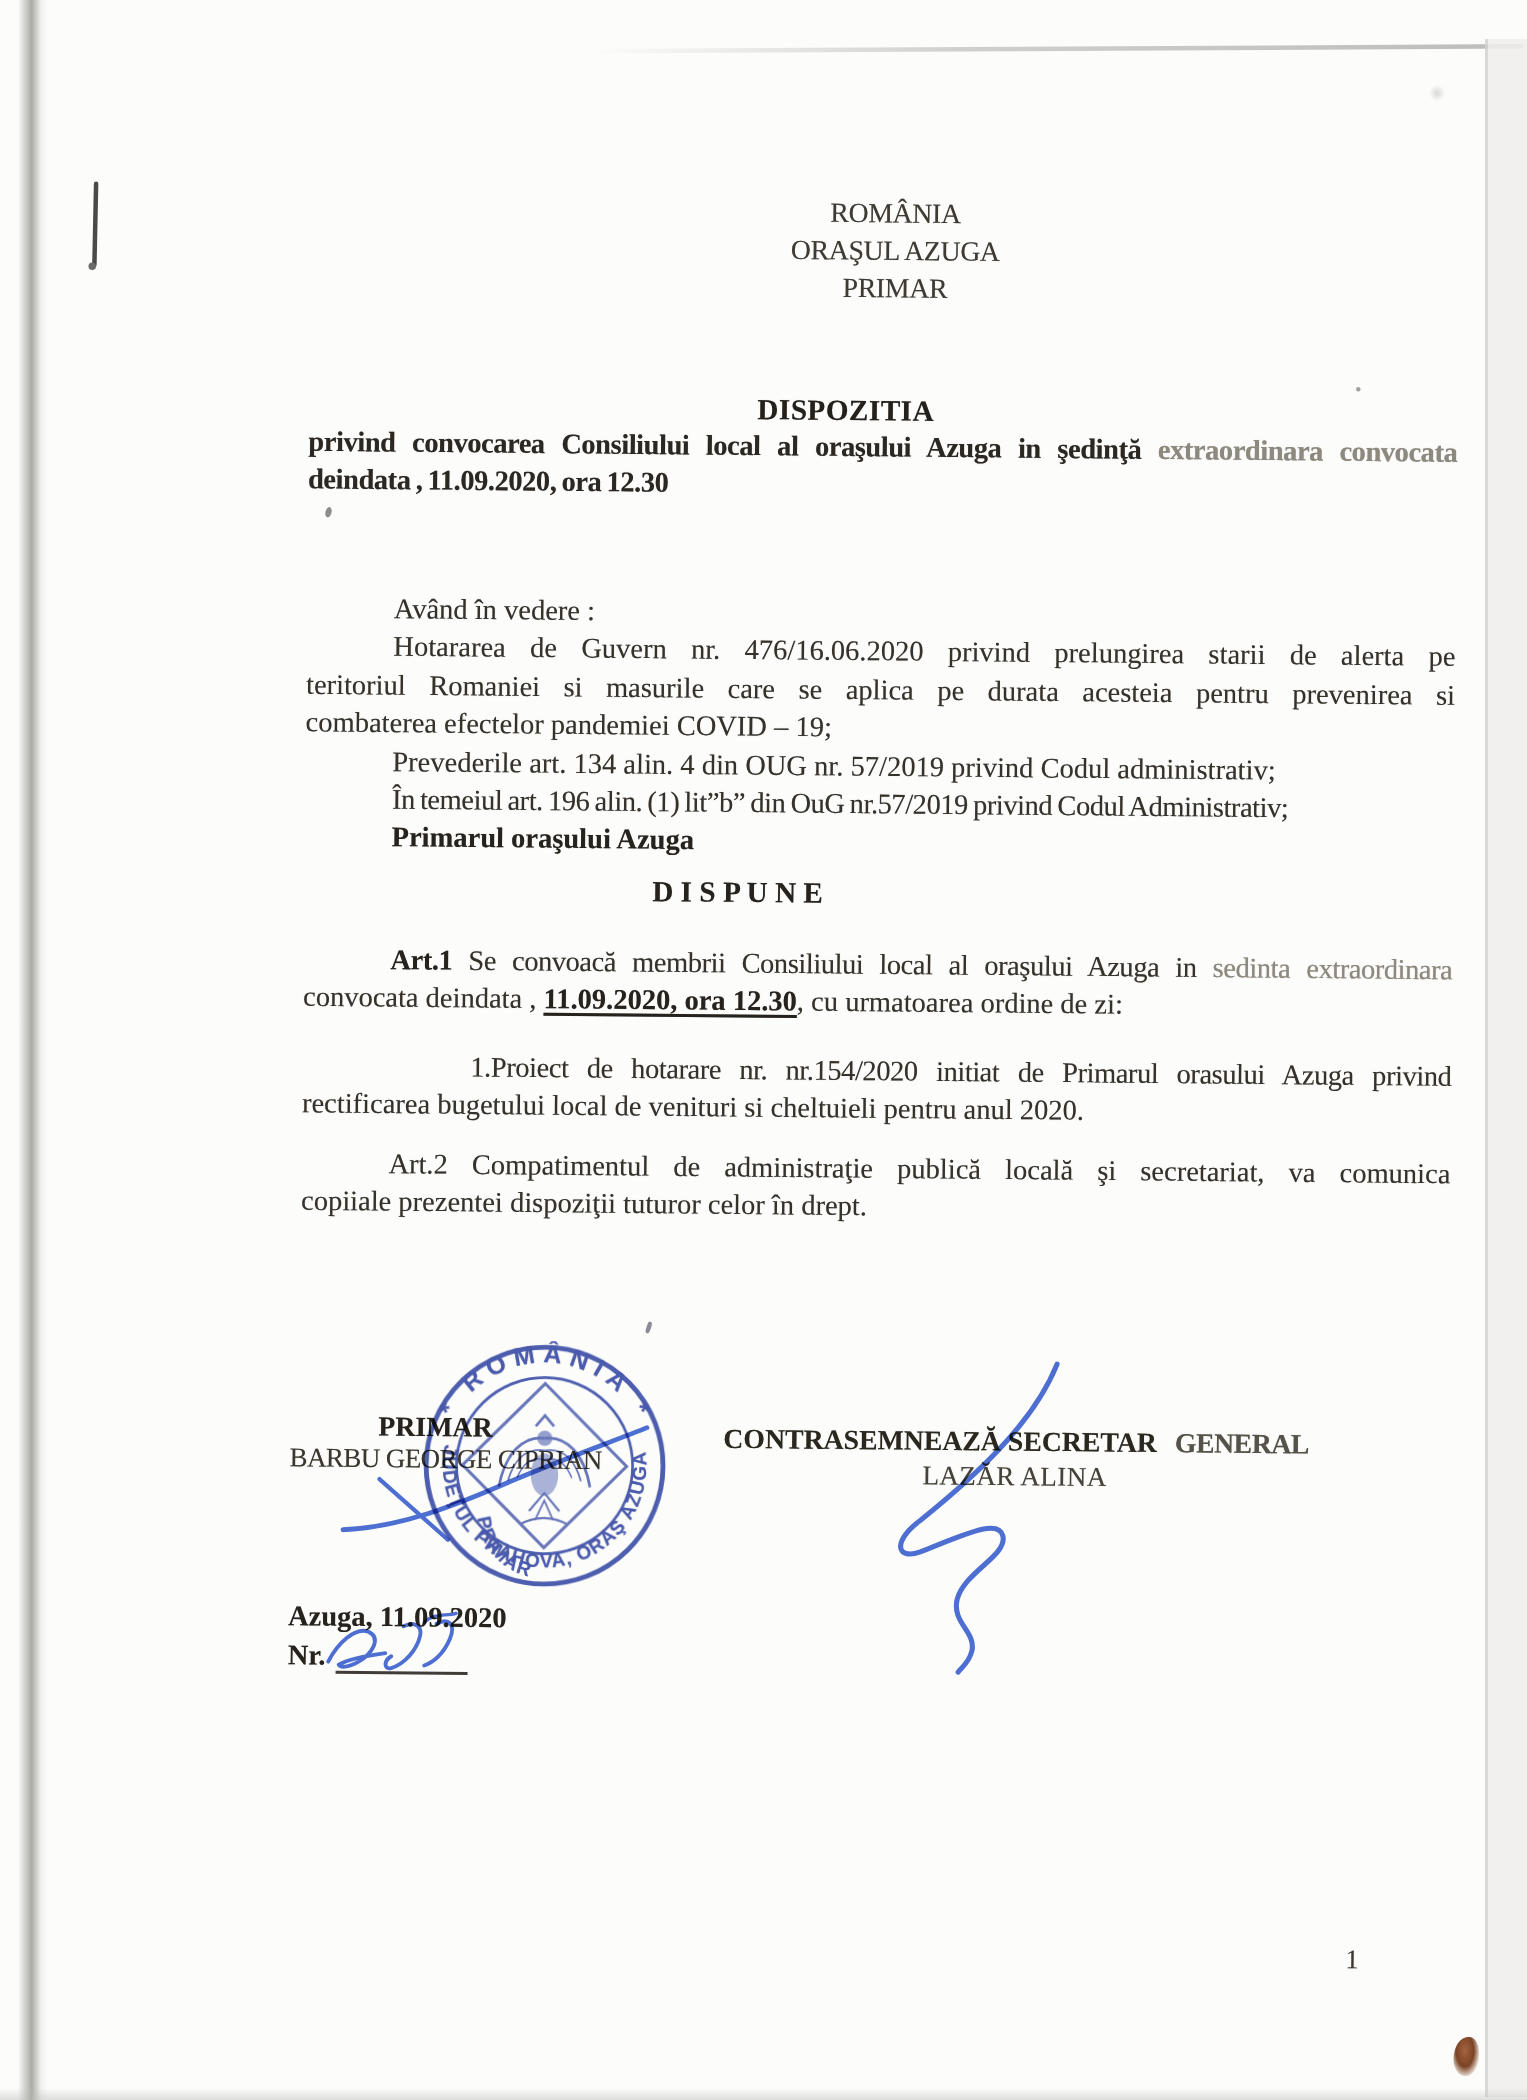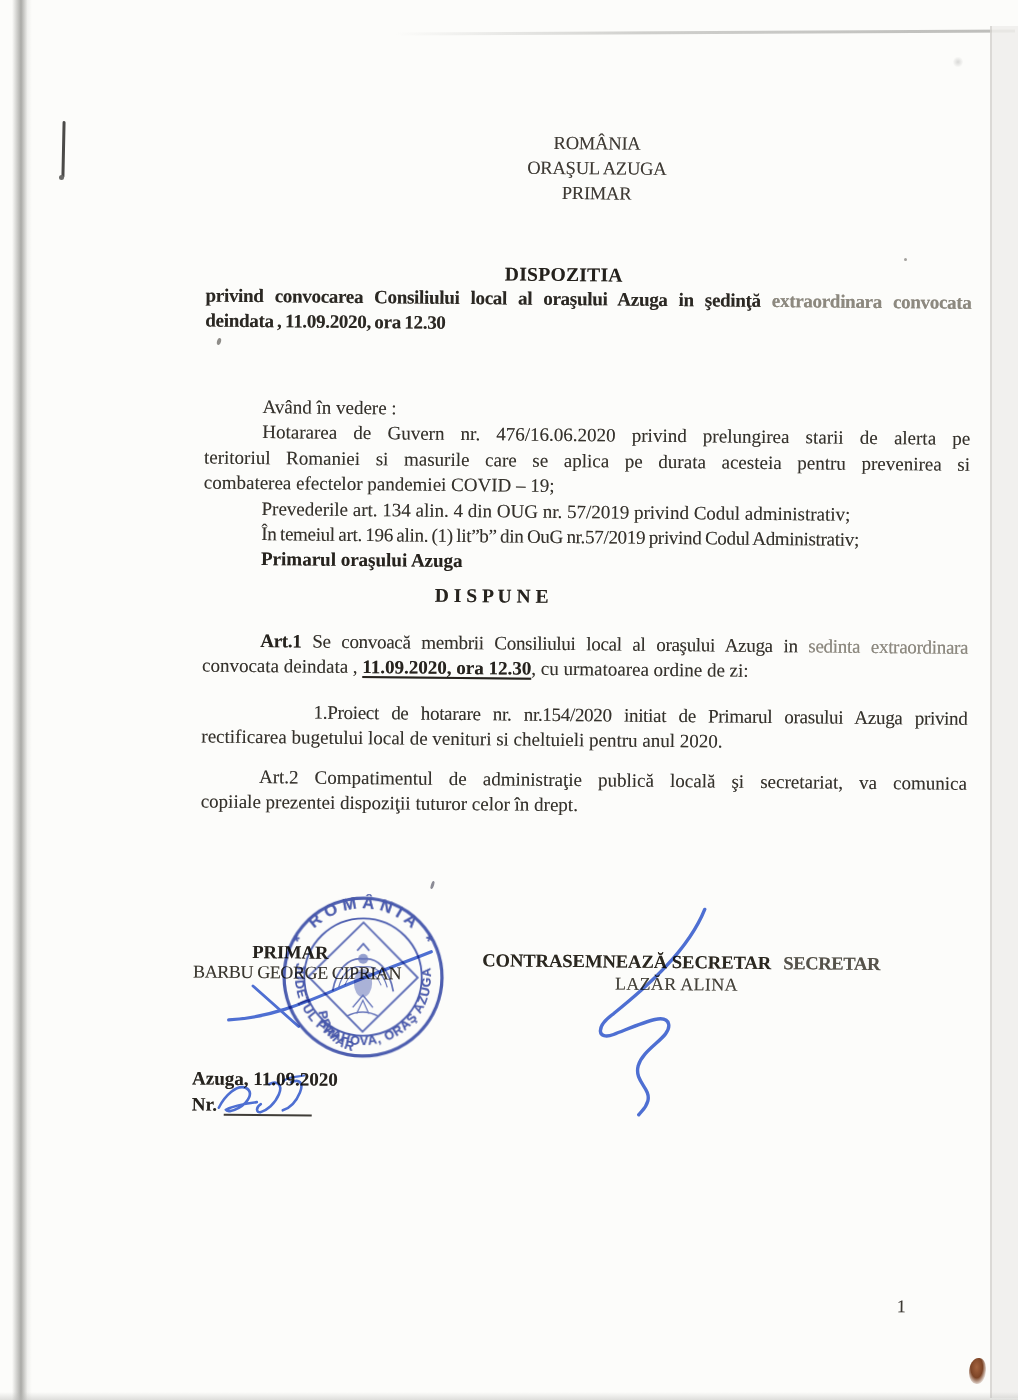"SECRETAR" span.general { text: SECRETAR -> GENERAL }
